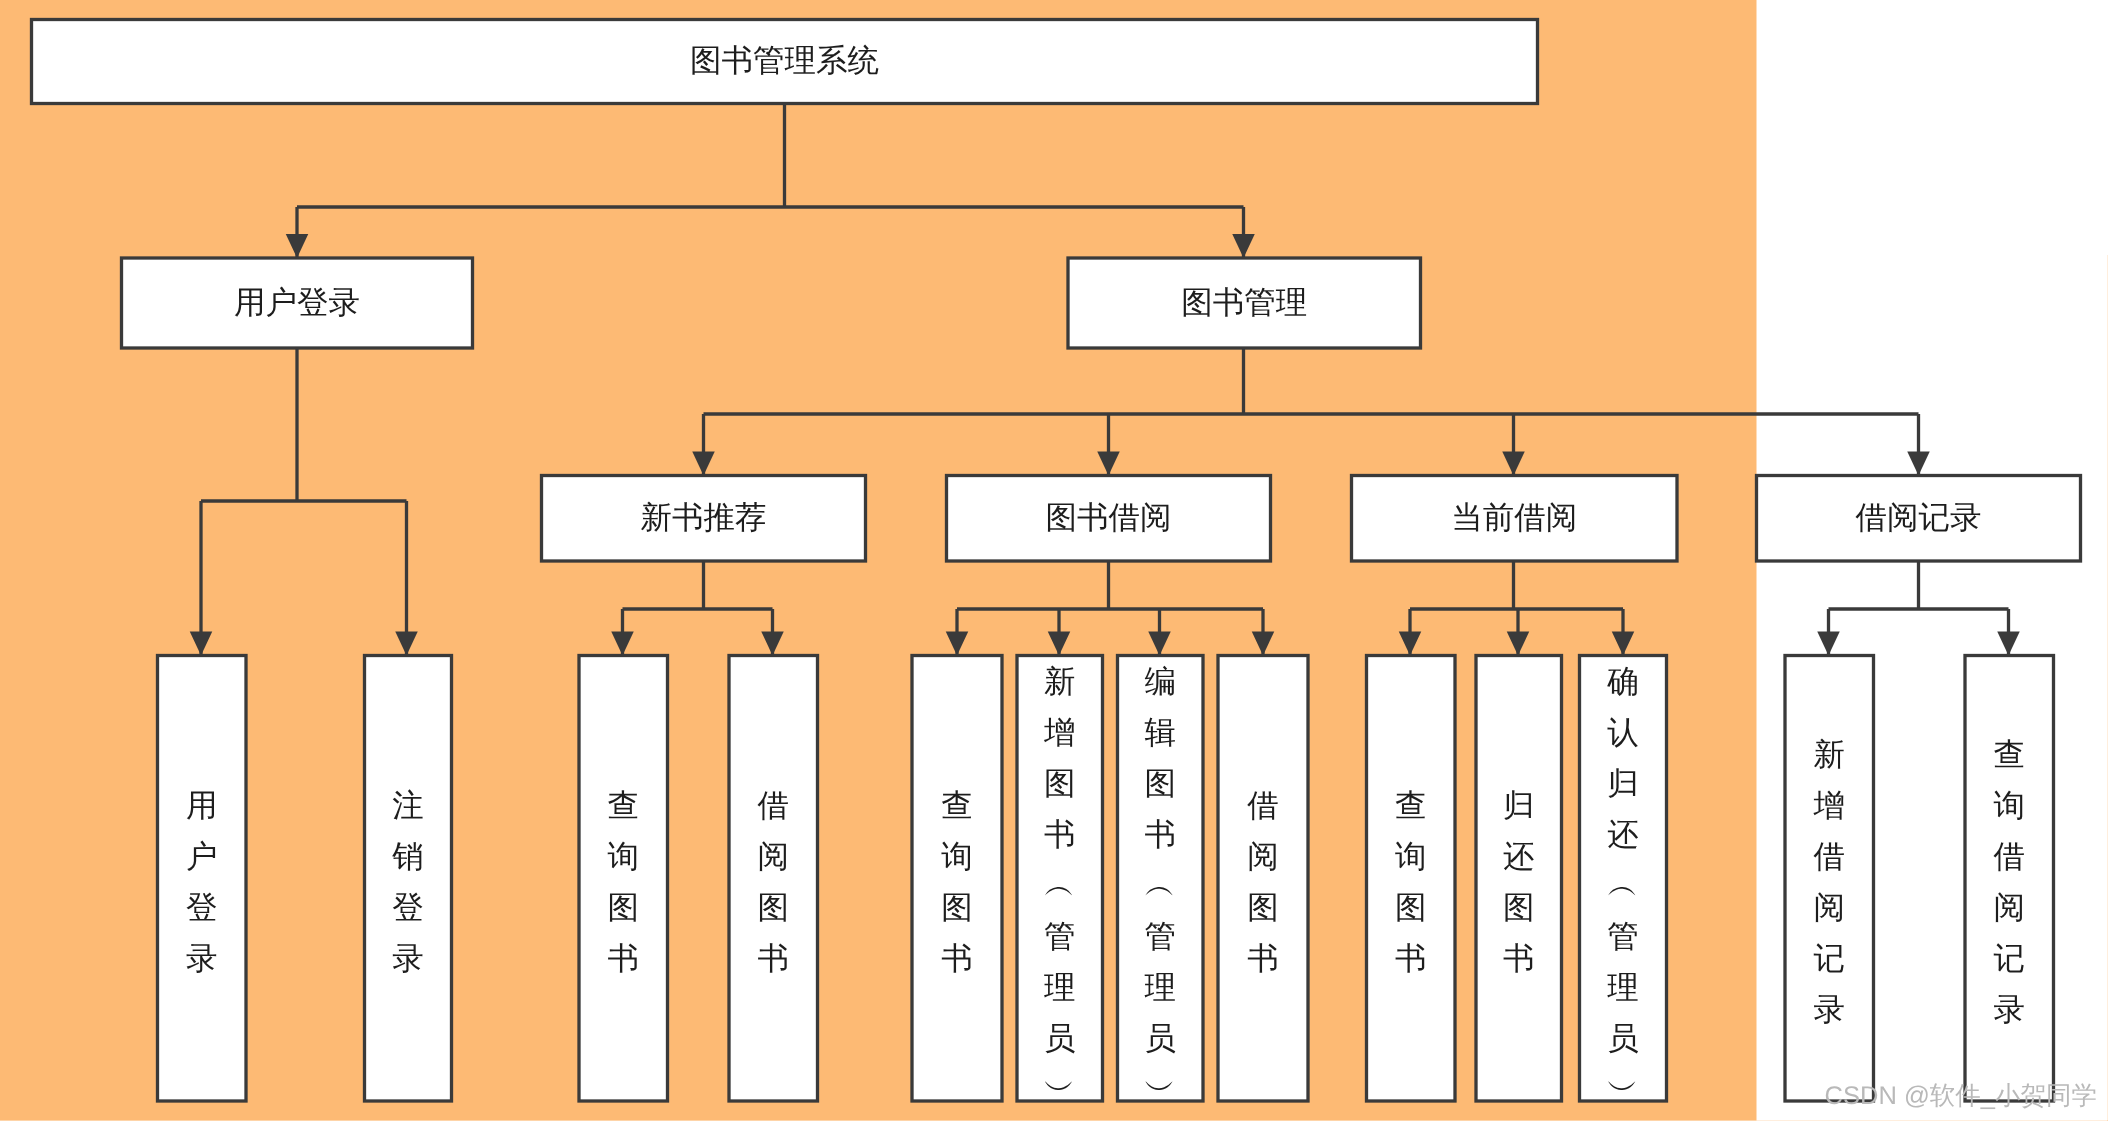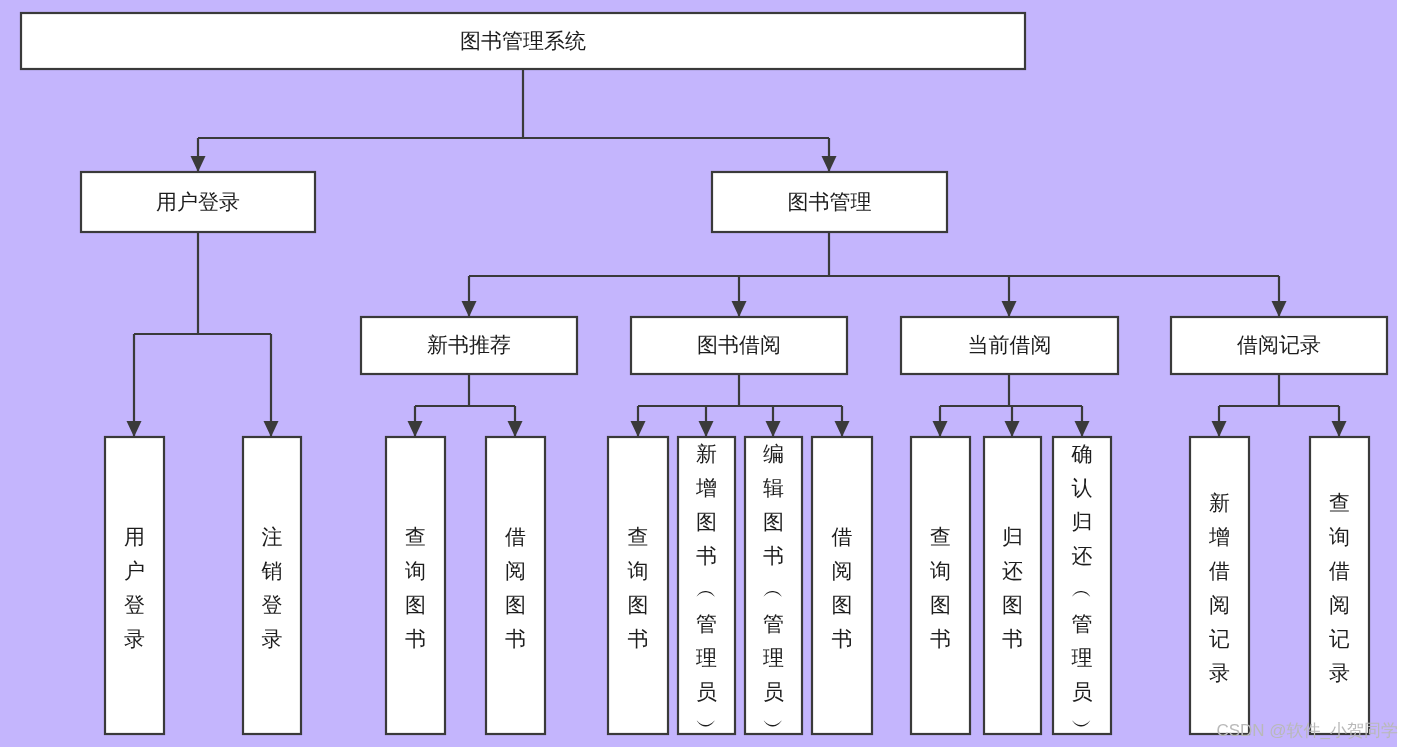"图书管理系统" #diagram-root { background: #c4b5fd -> #fdba74; width: 1397px -> 1171px }
